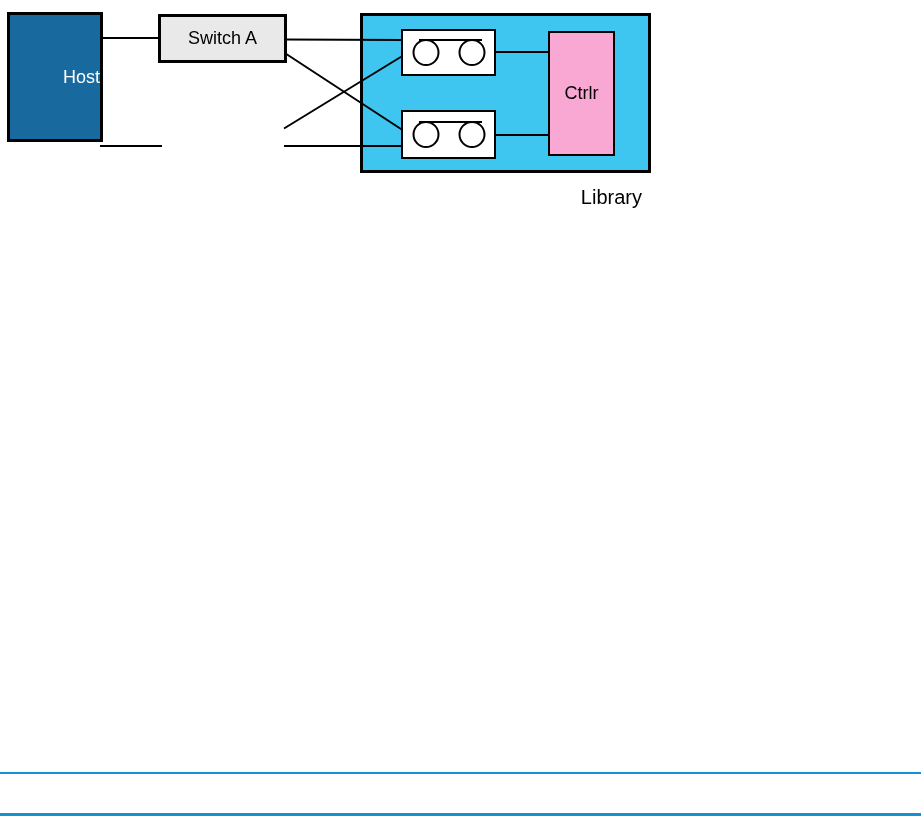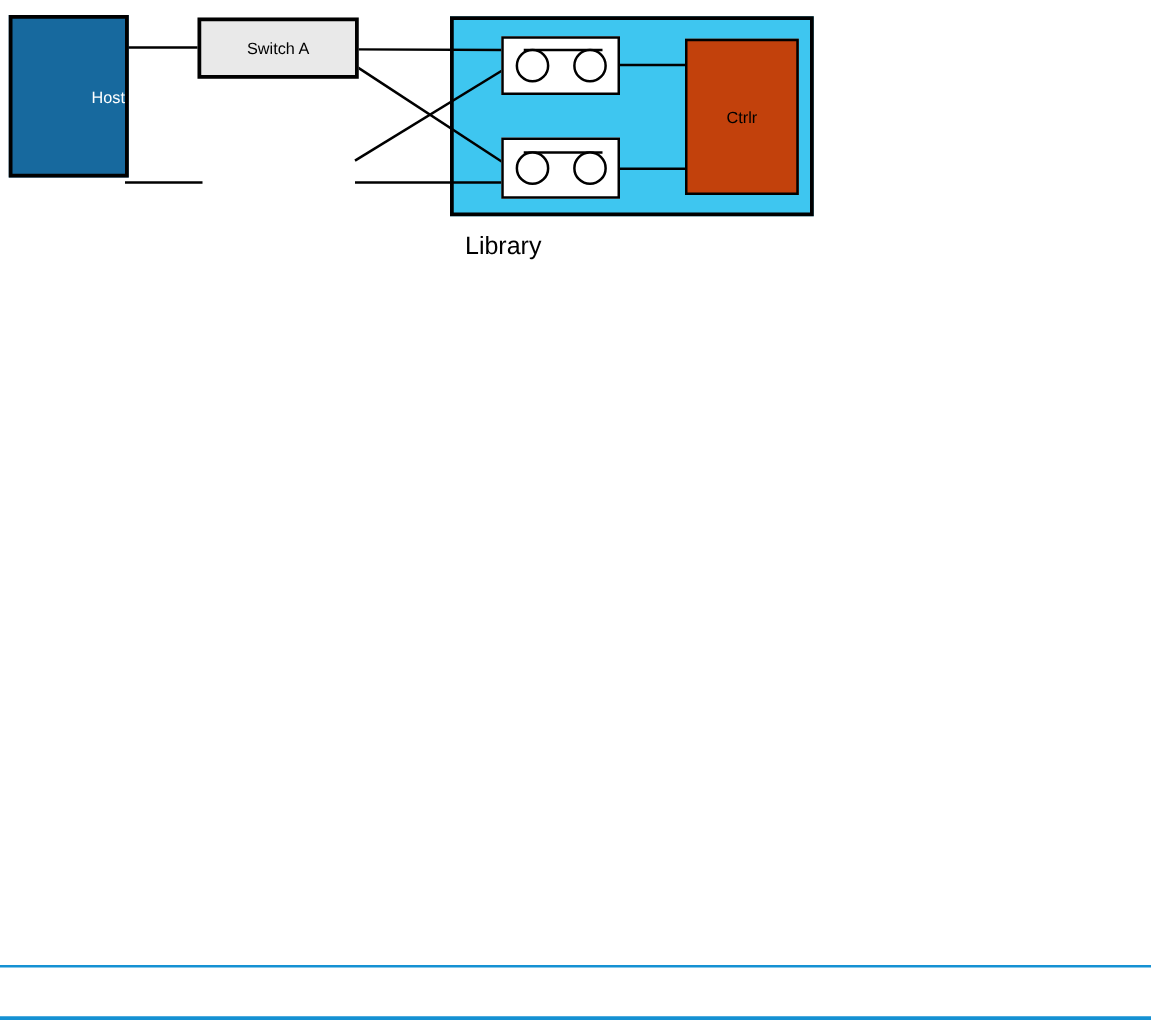"Switch A" .box { font-size: 13px -> 18px }
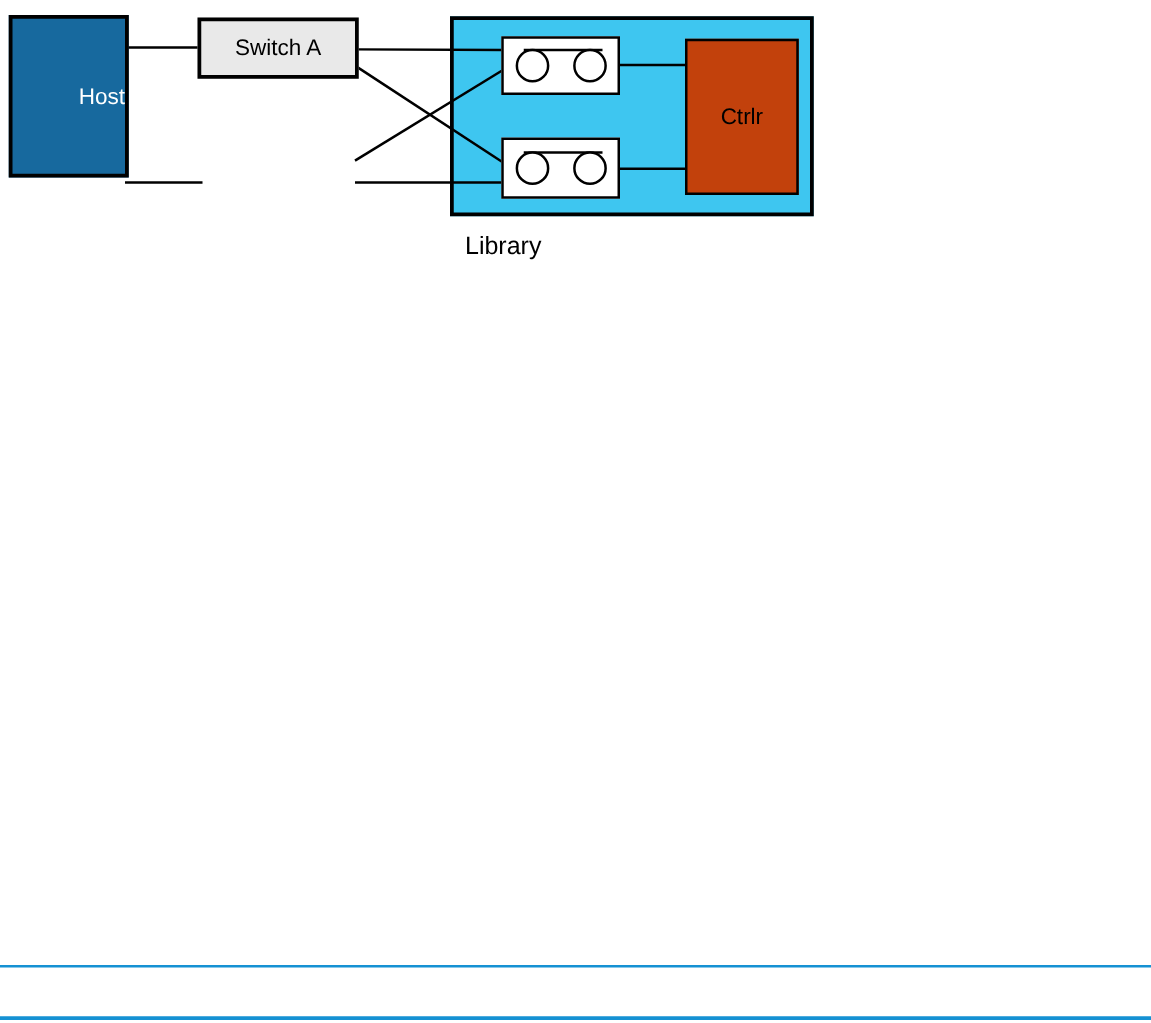"Ctrlr" .ctrlr-box { background: #c2410c -> #f9a8d4; width: 91px -> 67px }
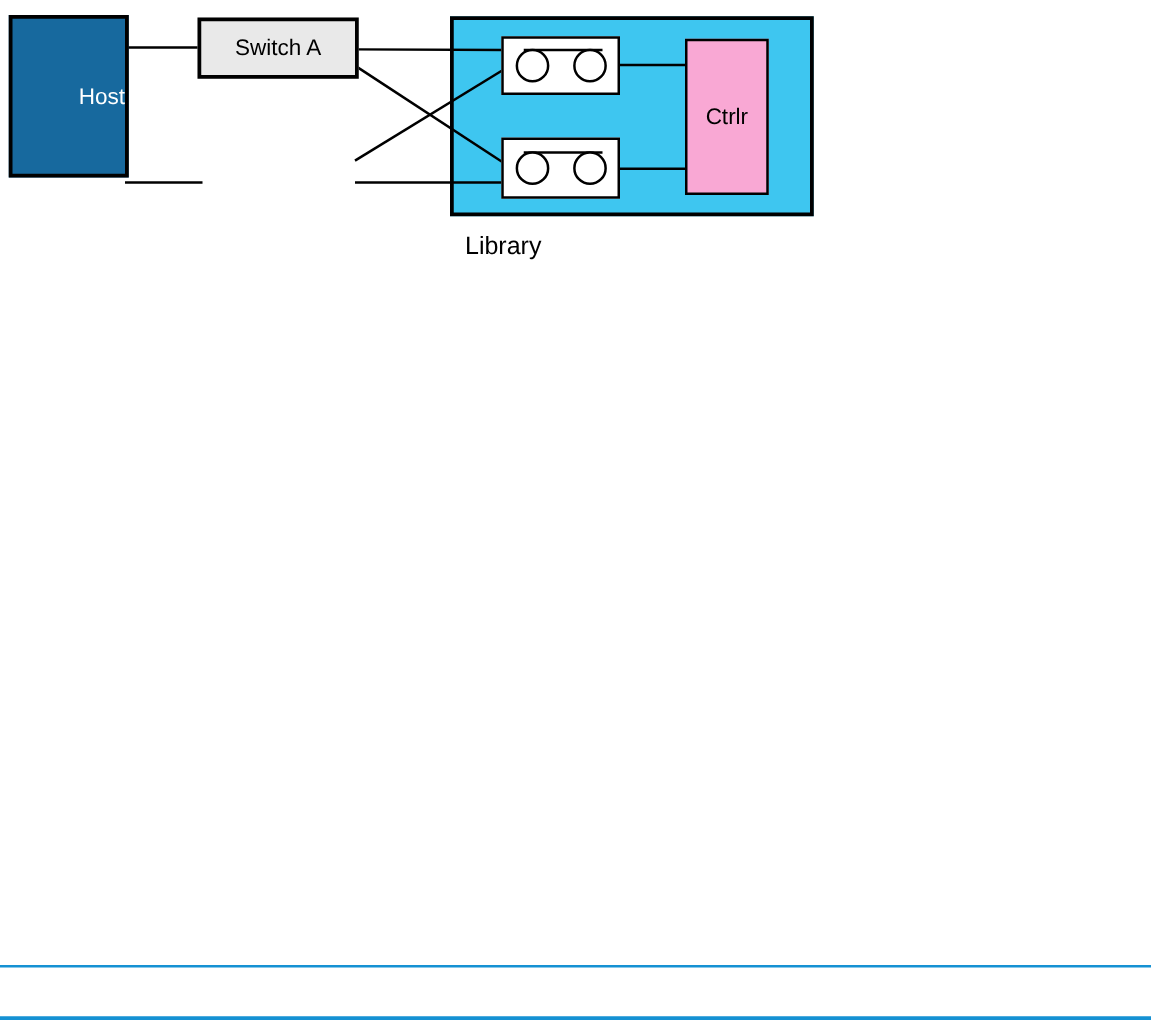"Library" .library-label { left: 372px -> 351px; text-align: left -> right }
